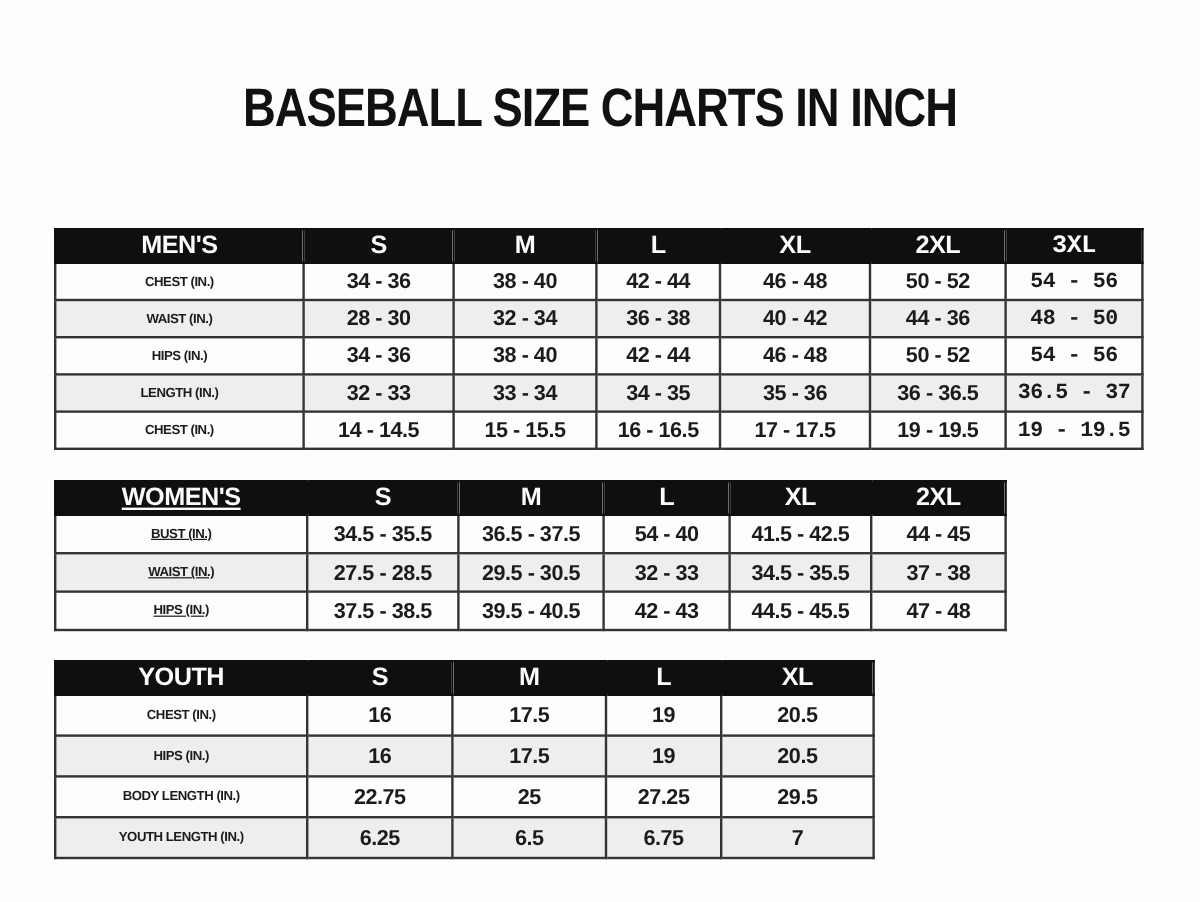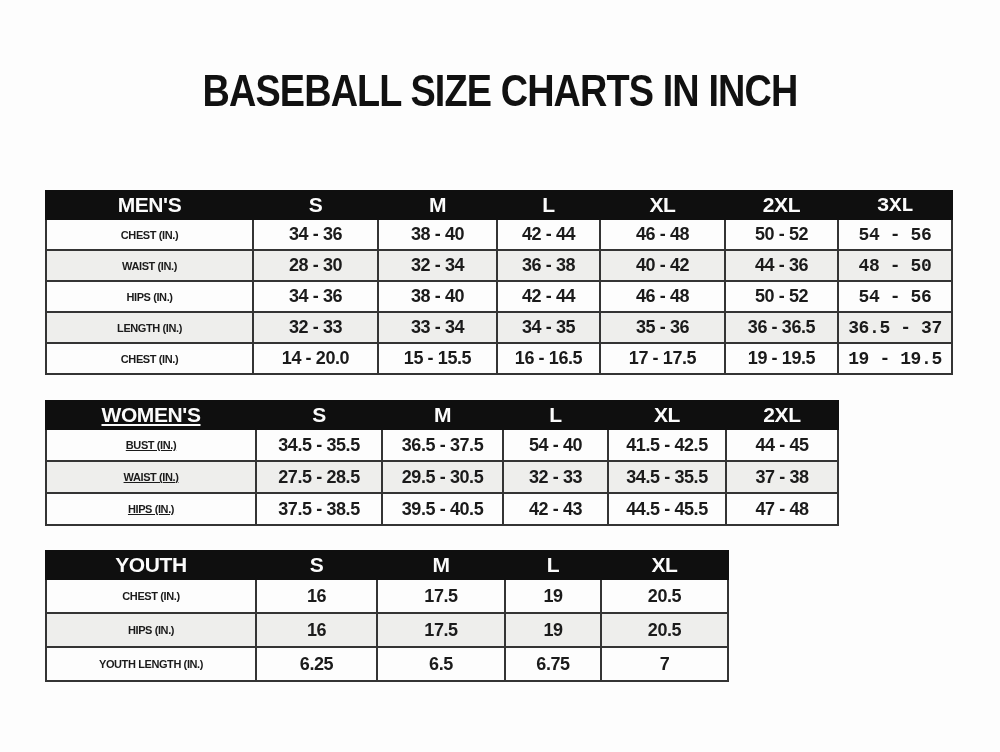"14 - 20.0" td.c1 { text: 20.0 -> 14.5 }
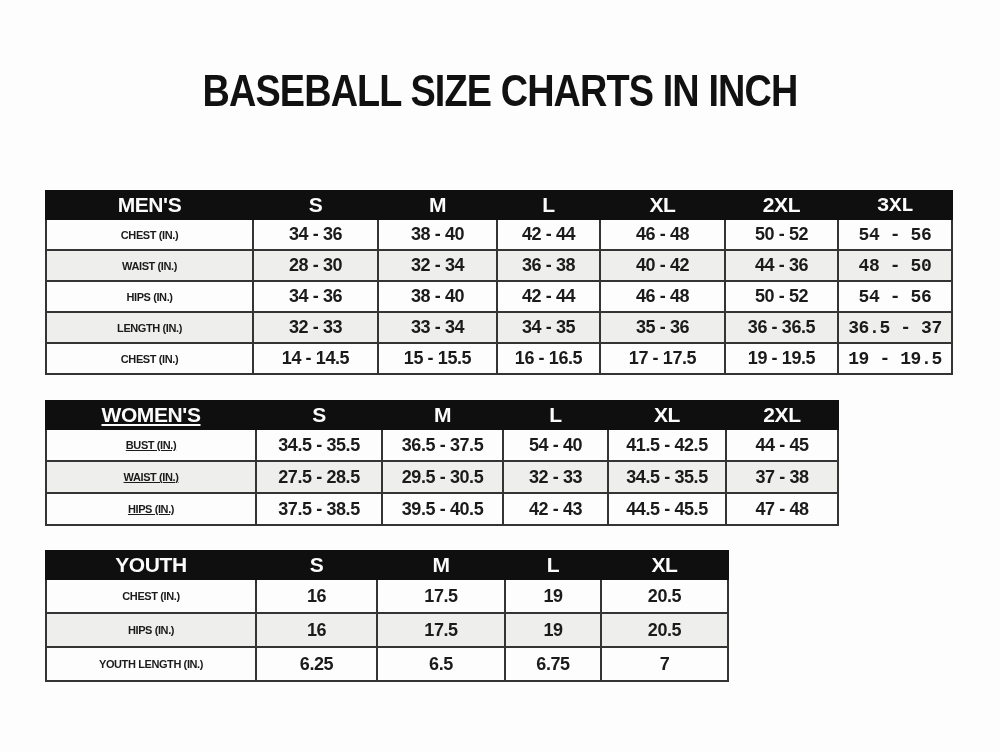"BODY LENGTH (IN.)" tr { html: none -> <tr> <th>BODY LENGTH (IN.)</th> <td>22.75</td> <td>25</td> <td>27.25</td> <td>29.5</td> </tr> }
